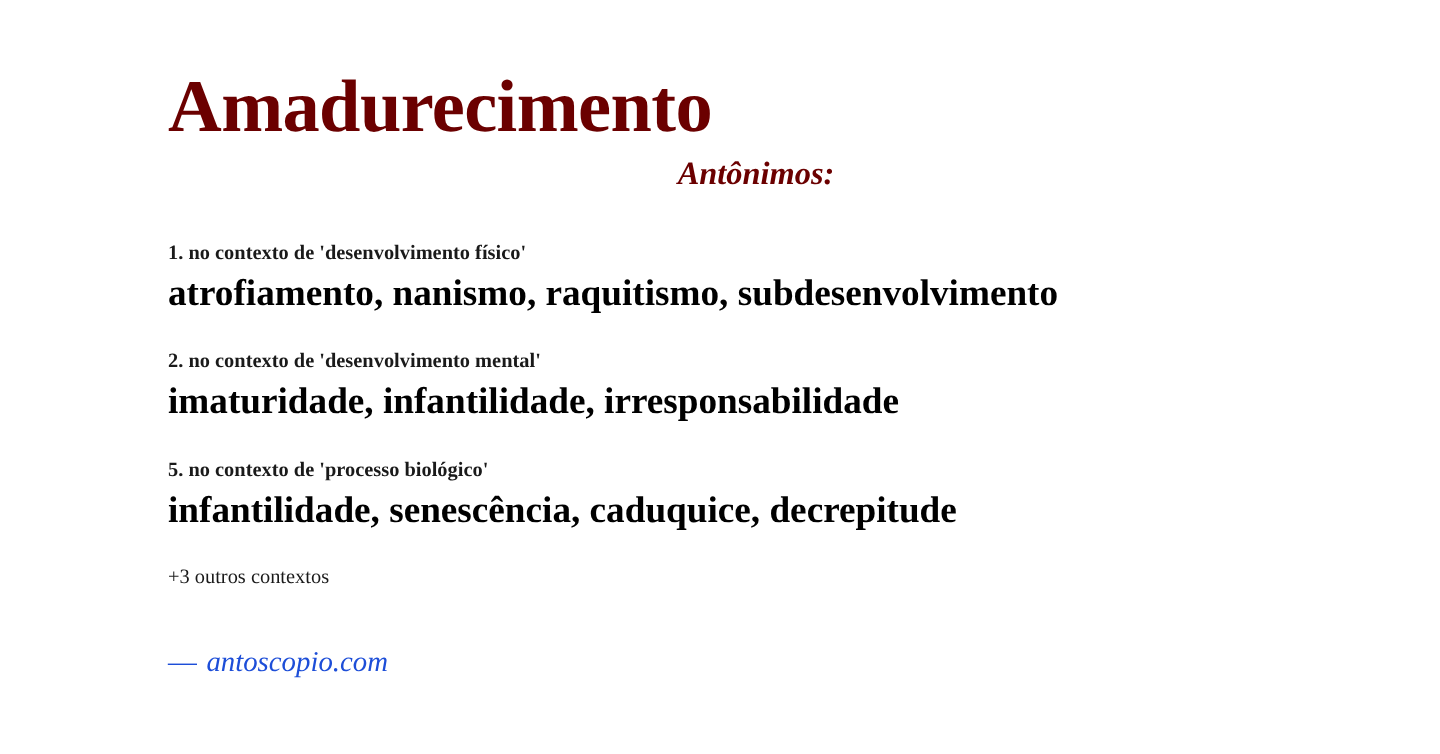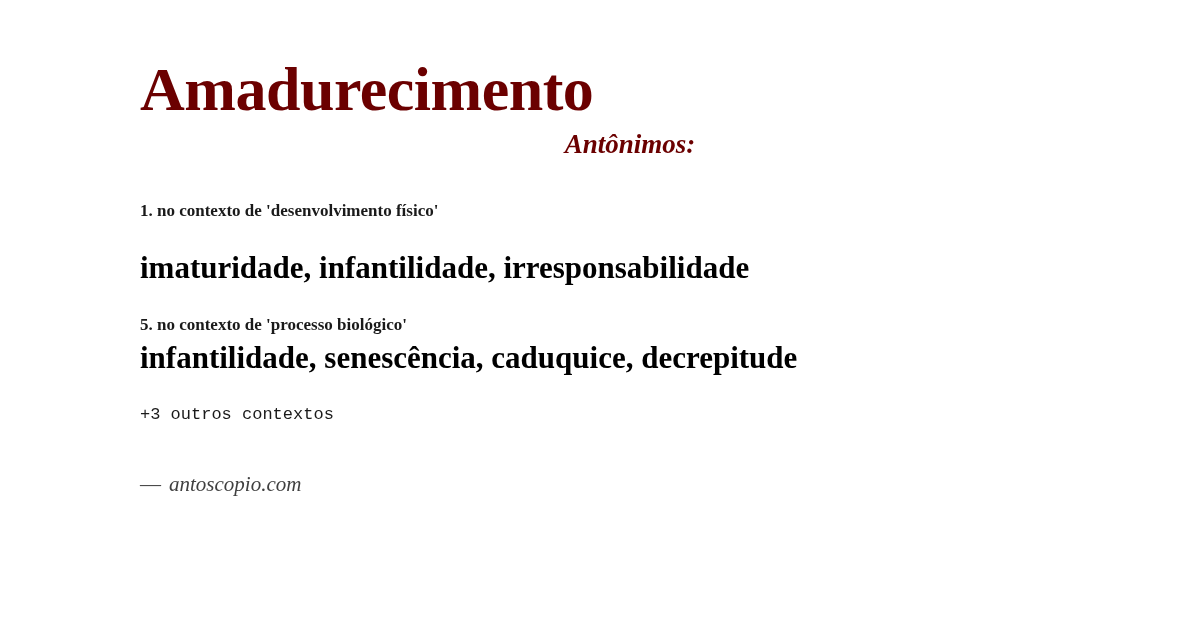"atrofiamento, nanismo, raquitismo," p.sense-words { html: none -> <p>atrofiamento, nanismo, raquitismo, subdesenvolvimento</p> }
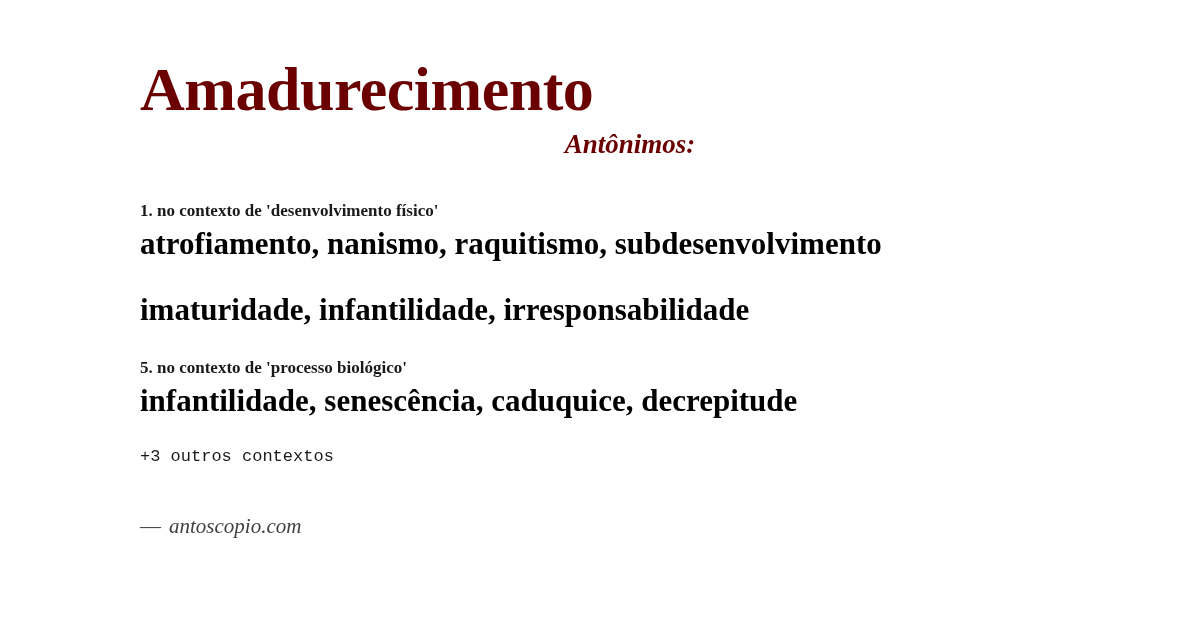"2. no contexto de 'desenvolvimento" p.sense-context { html: none -> <p>2. no contexto de 'desenvolvimento mental'</p> }
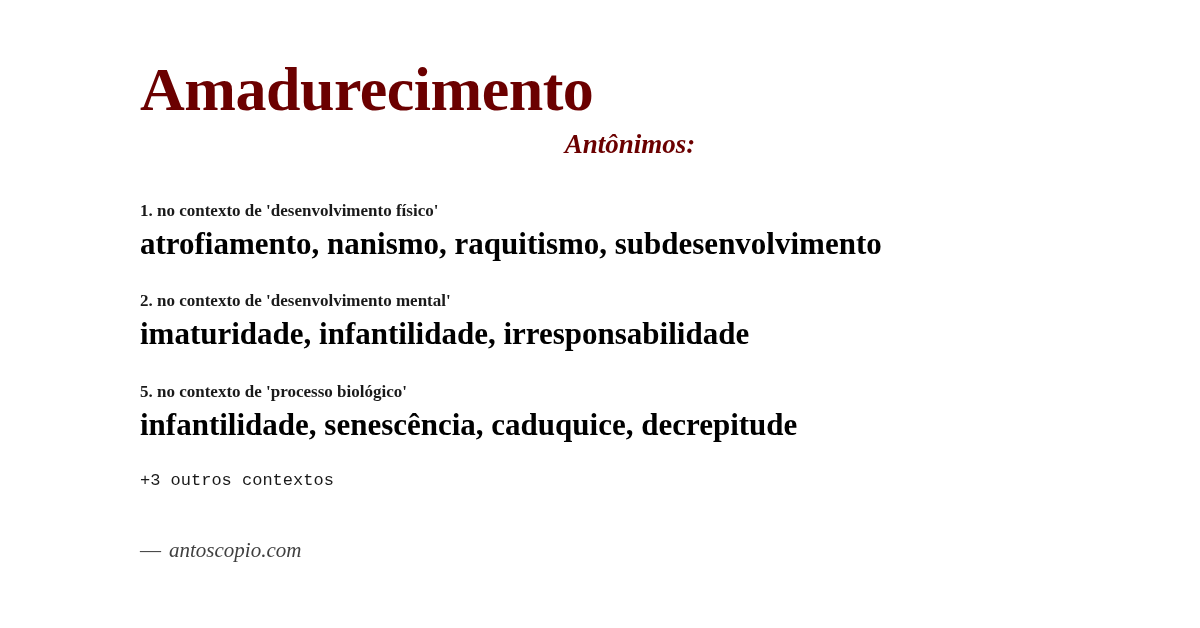"+3 outros contextos" .more { font-family: Liberation Mono, monospace -> Liberation Serif, serif }
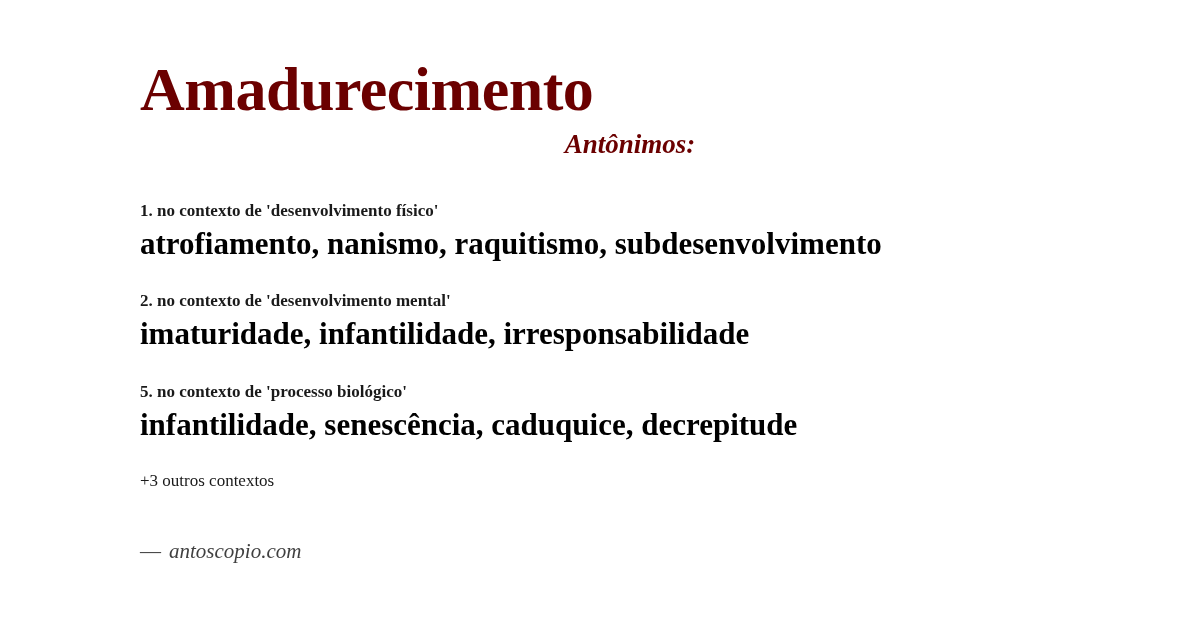"— antoscopio.com" .source { color: #404040 -> #1d4ed8; font-size: 21px -> 24px }
